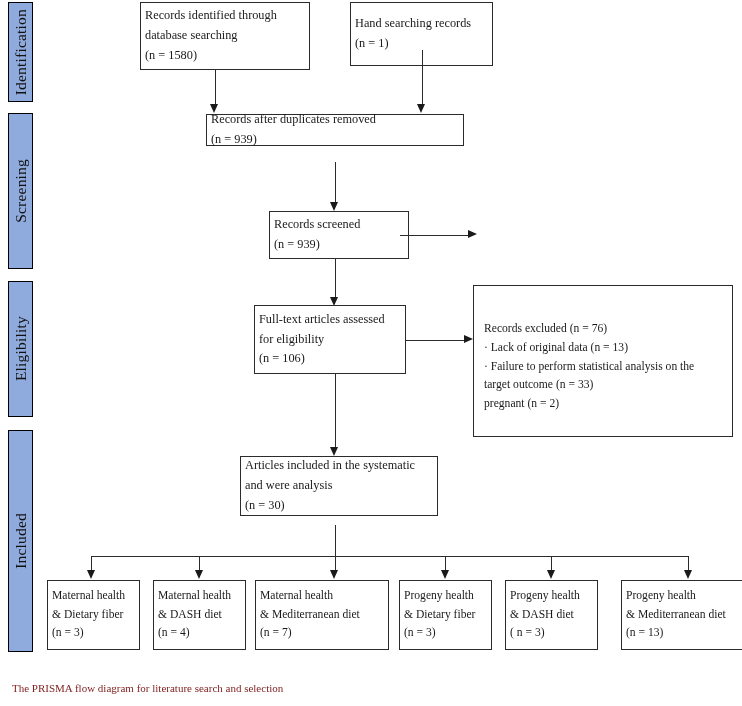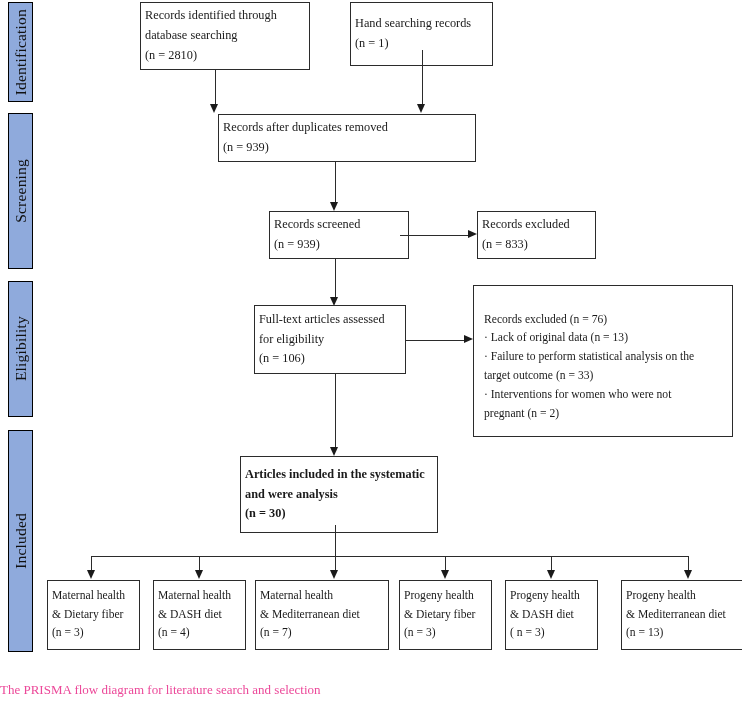"(n = 2810)" span.ln { text: 2810 -> 1580 }
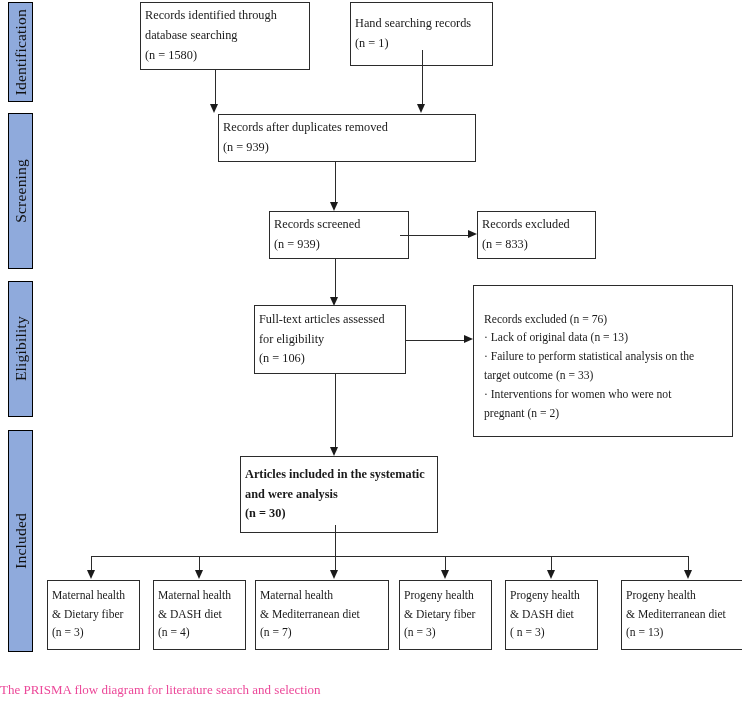"Records after duplicates removed" div.node { height: 48px -> 32px; margin-left: 12px -> none }
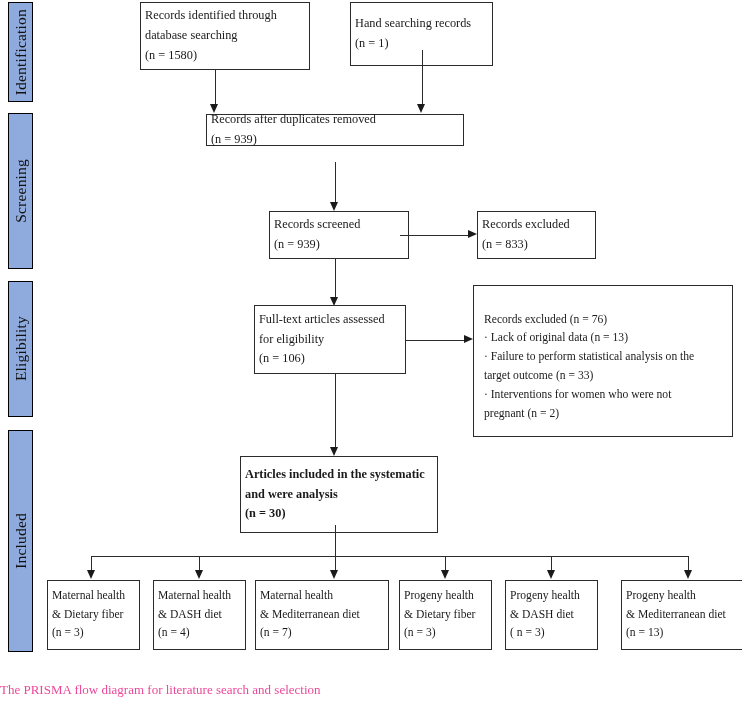"Records excluded" div.node { html: <div> <span>Records excluded</span> <span>(n = 833)</span> </div> -> none }
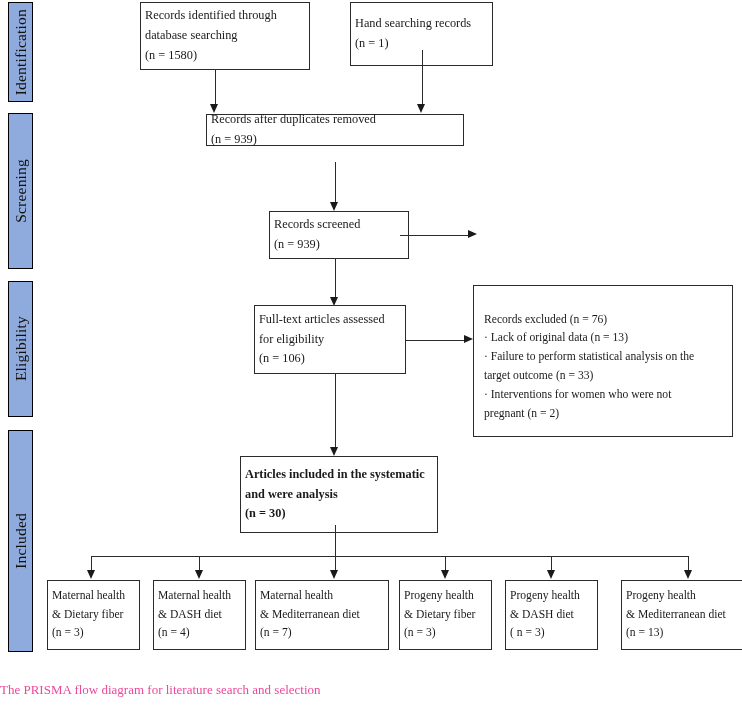"· Interventions for women who" span.ln { html: <span>· Interventions for women who were not</span> -> none }
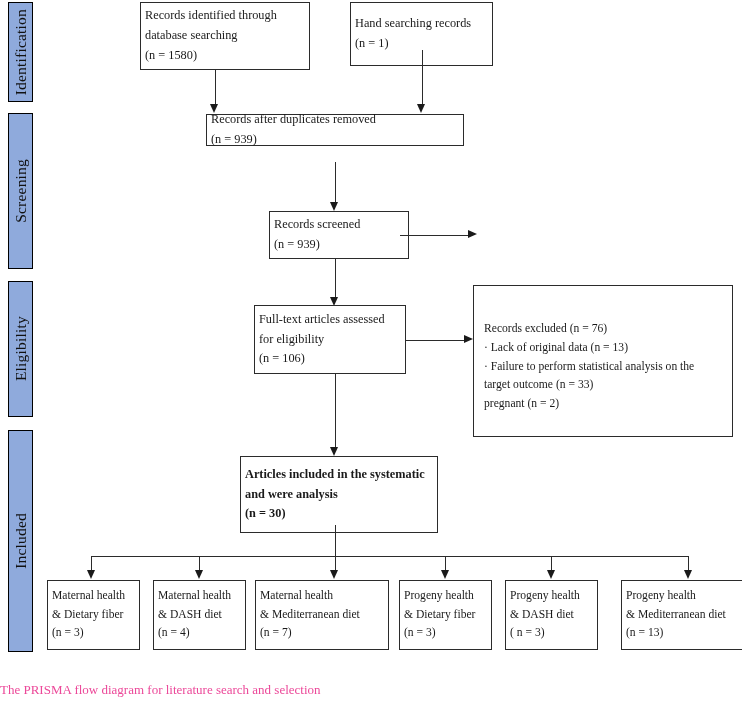"Articles included in the systematic" div.node { font-weight: bold -> none; height: 77px -> 60px }
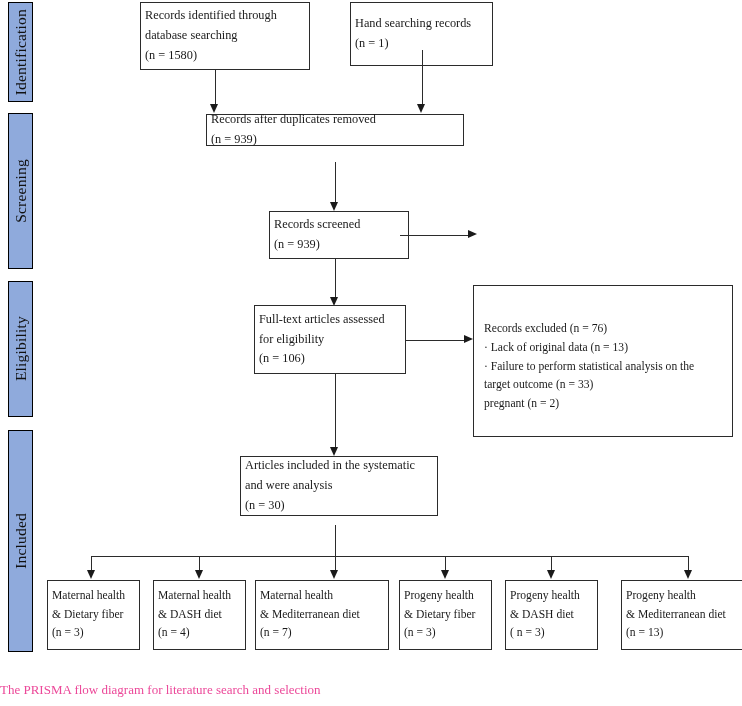"The PRISMA flow diagram for" .caption { color: #ec4899 -> #7f1d1d; font-size: 13px -> 11px; left: 0 -> 12px }
